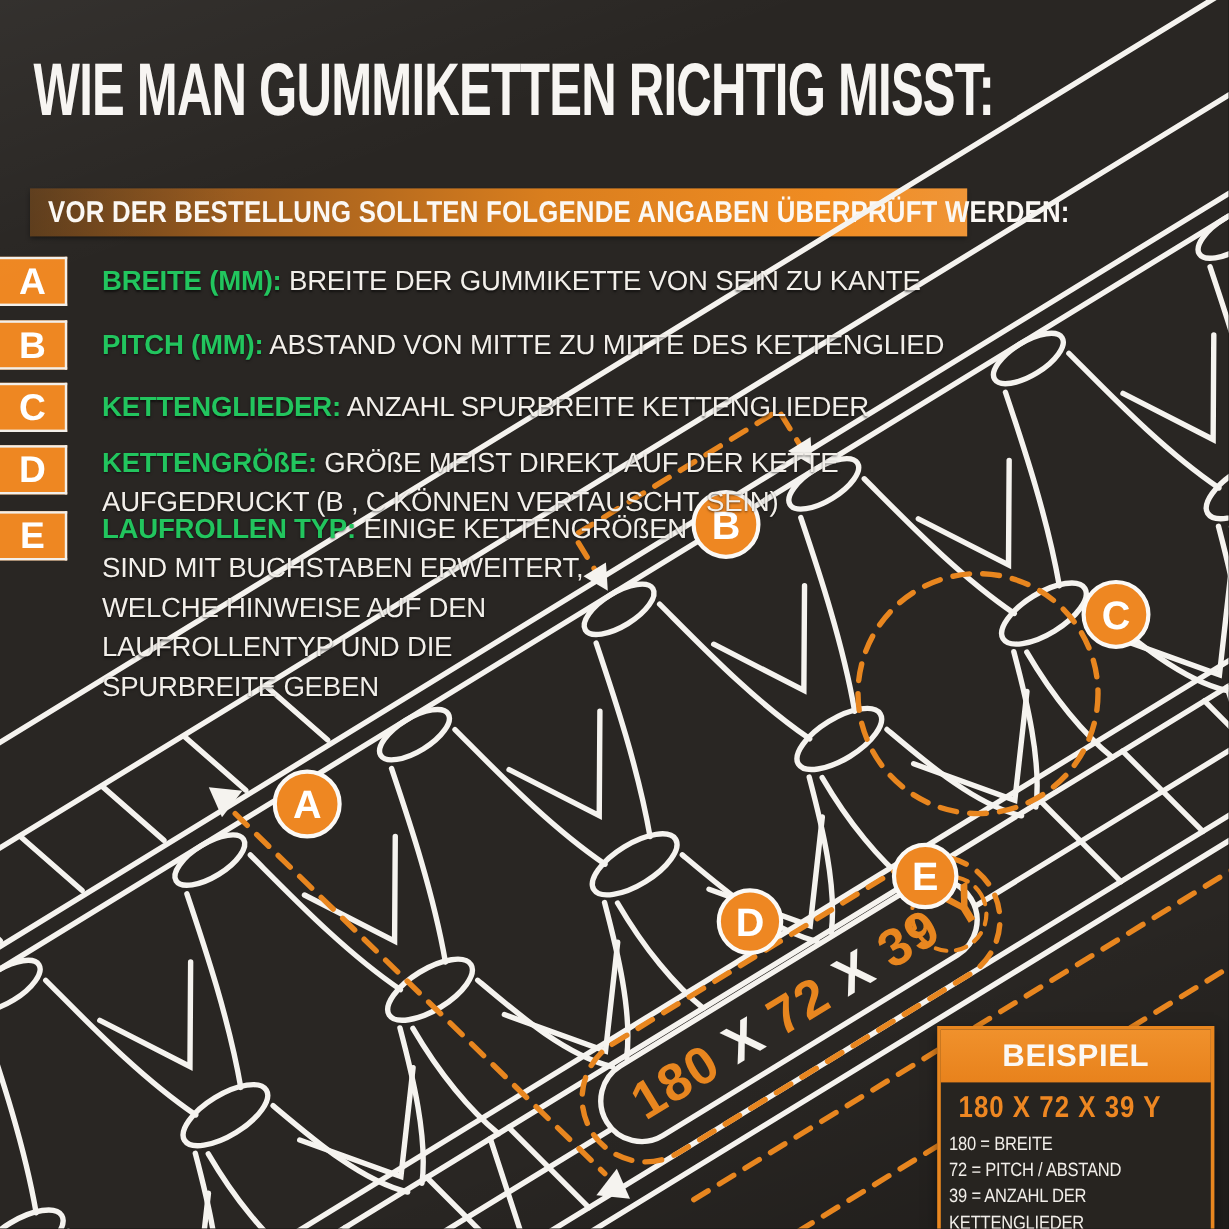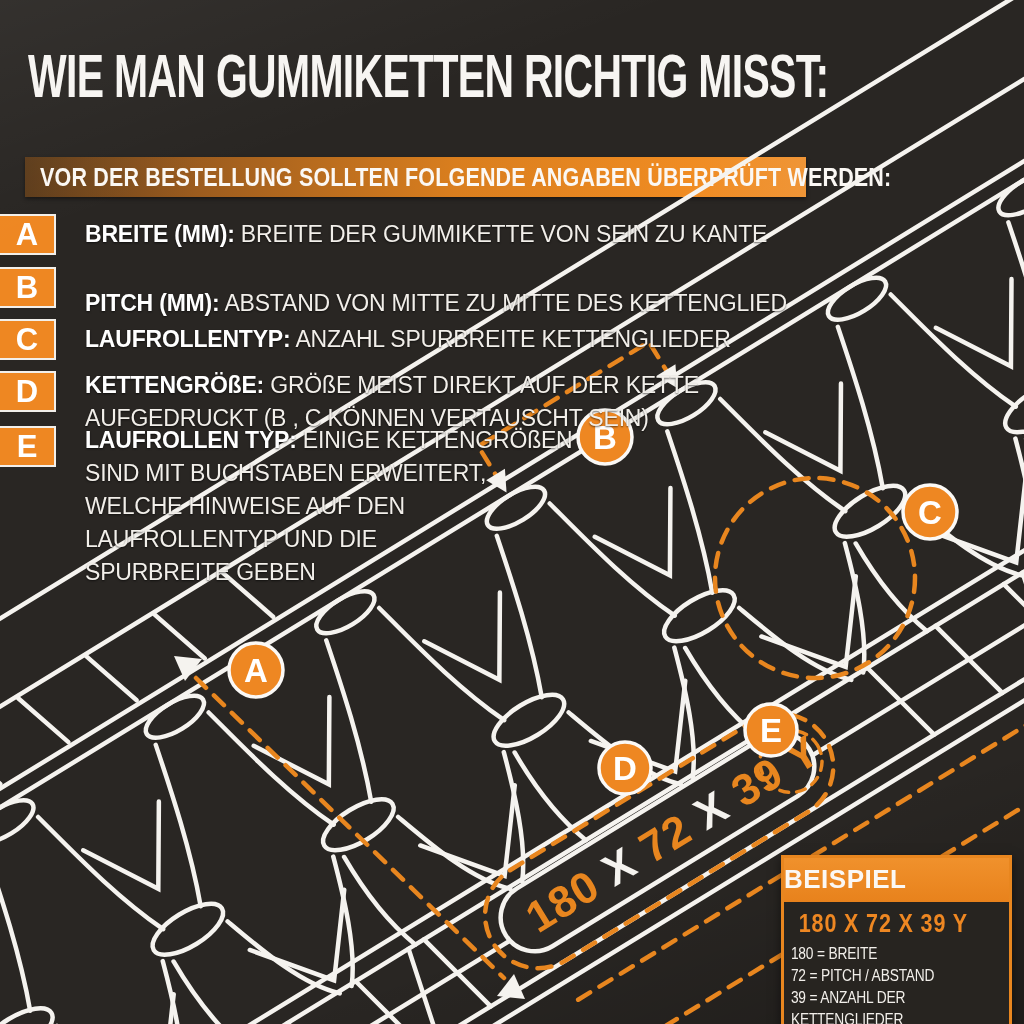"BREITE (MM):" .lbl { color: #ffffff -> #22c55e }
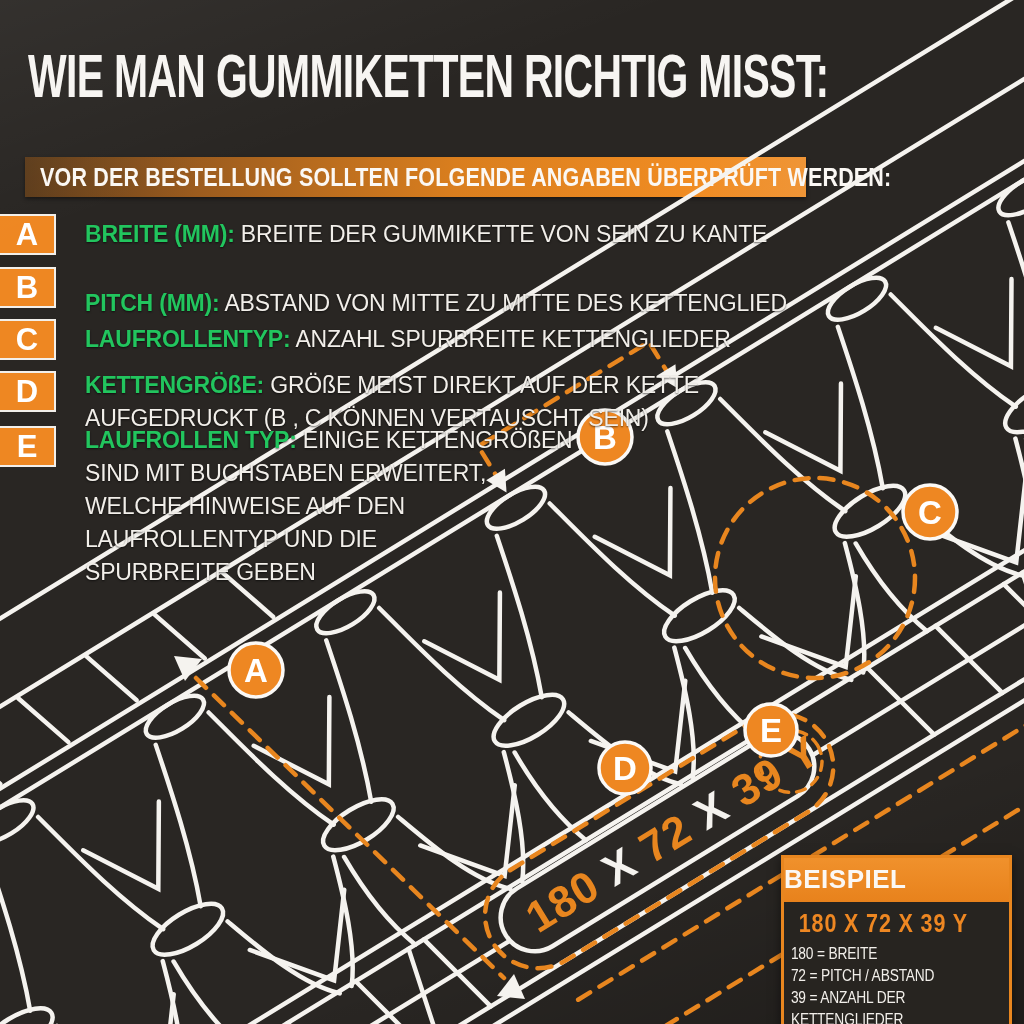"PITCH (MM): ABSTAND VON MITTE" div.itext { top: 287px -> 271px }
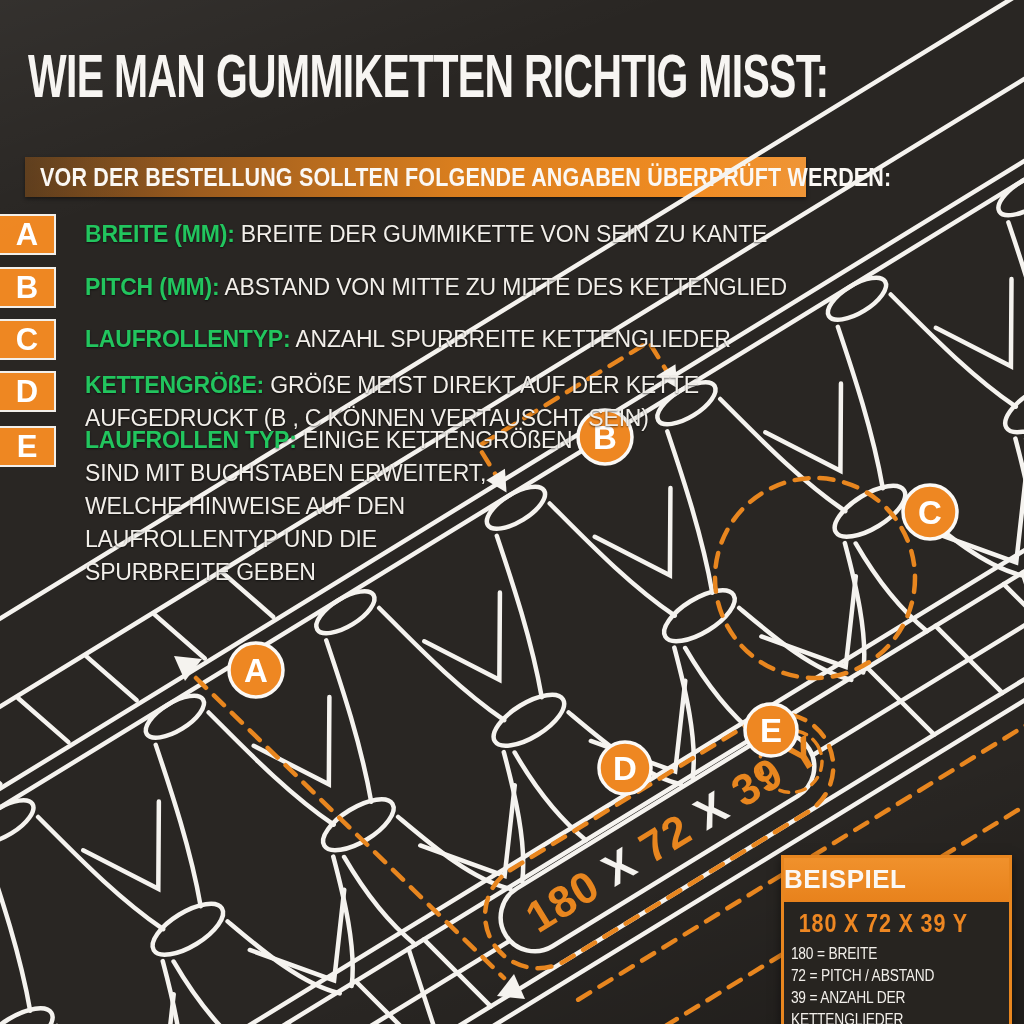"LAUFROLLENTYP:" span.lbl { text: LAUFROLLENTYP -> KETTENGLIEDER }
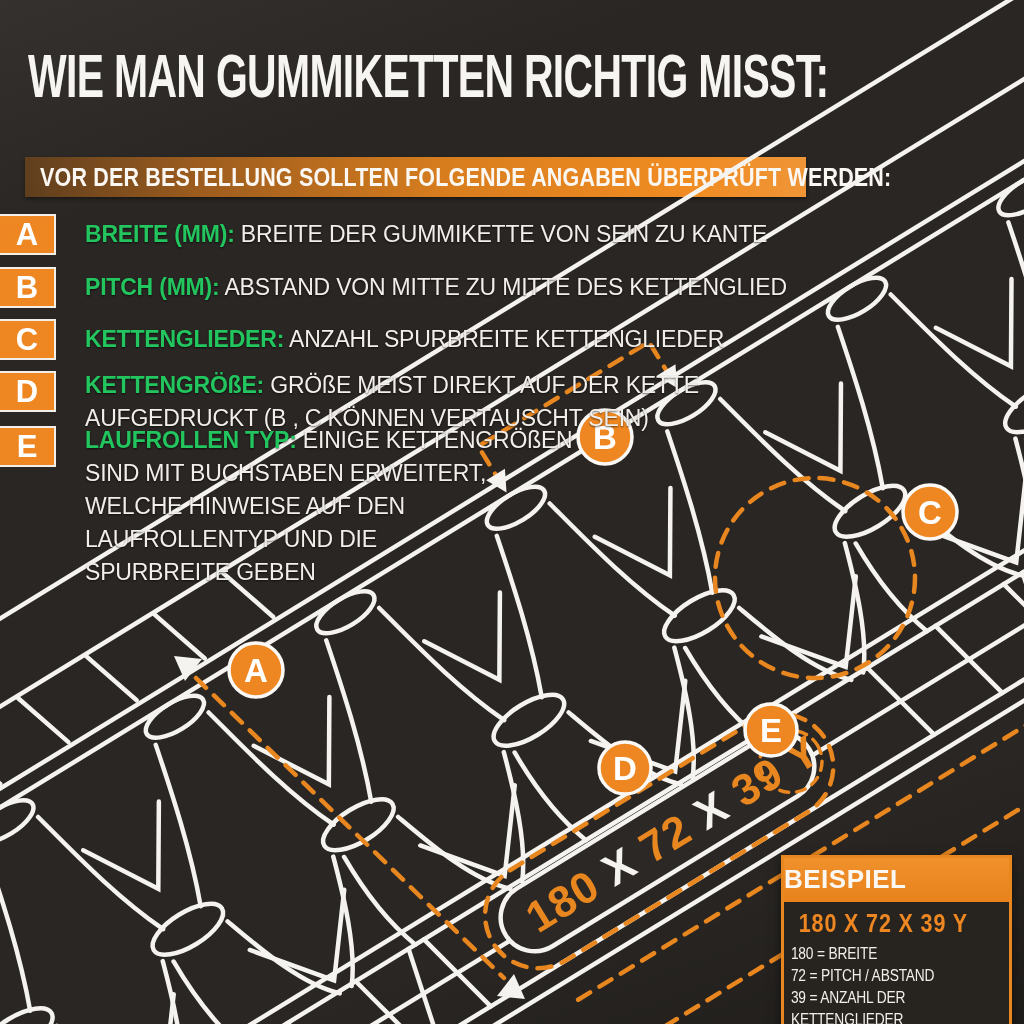"BEISPIEL" .ex-head { text-align: left -> center }
